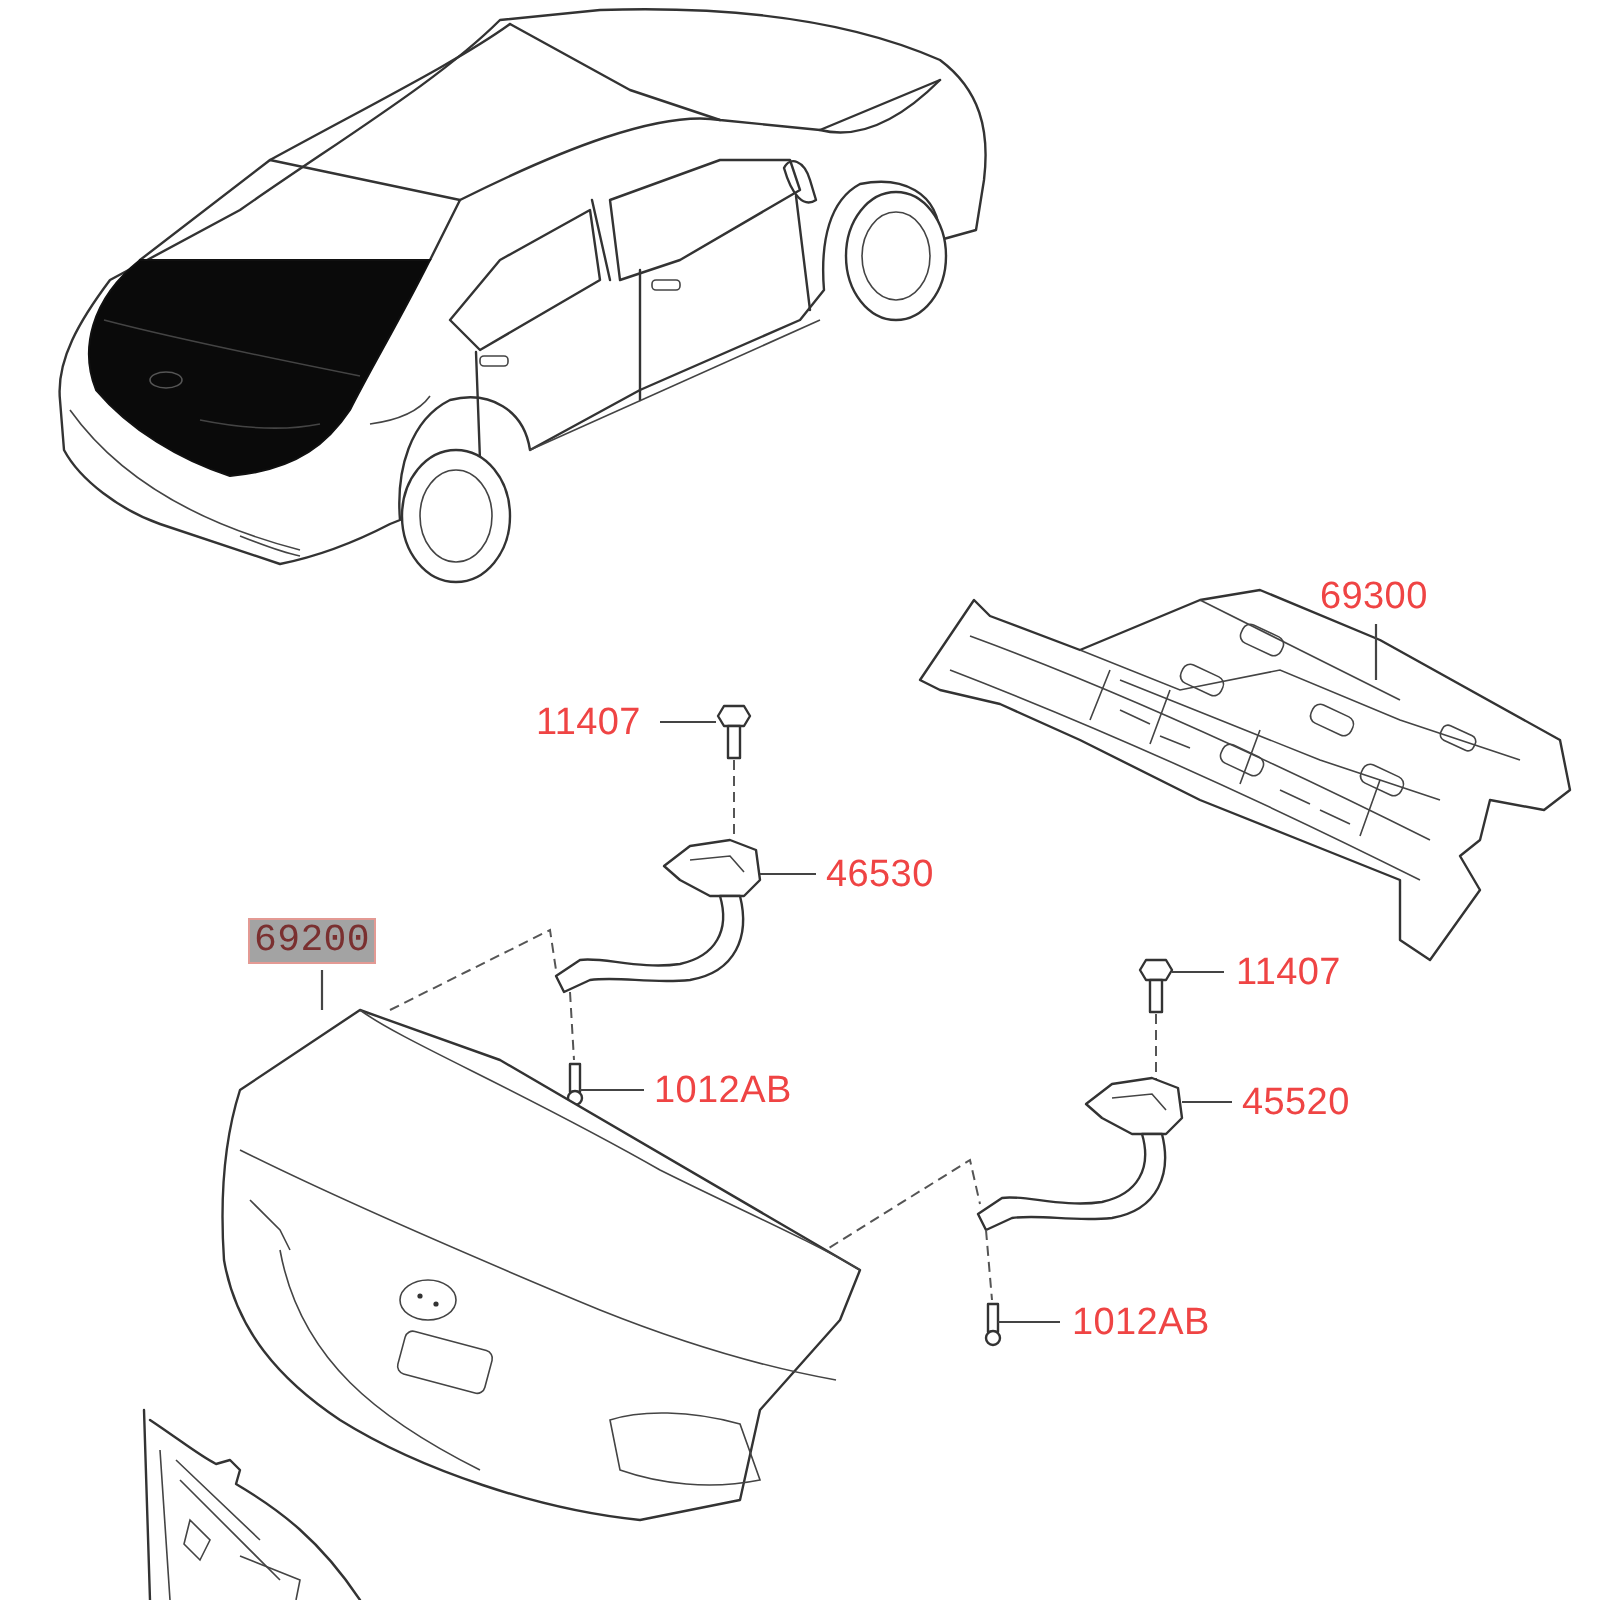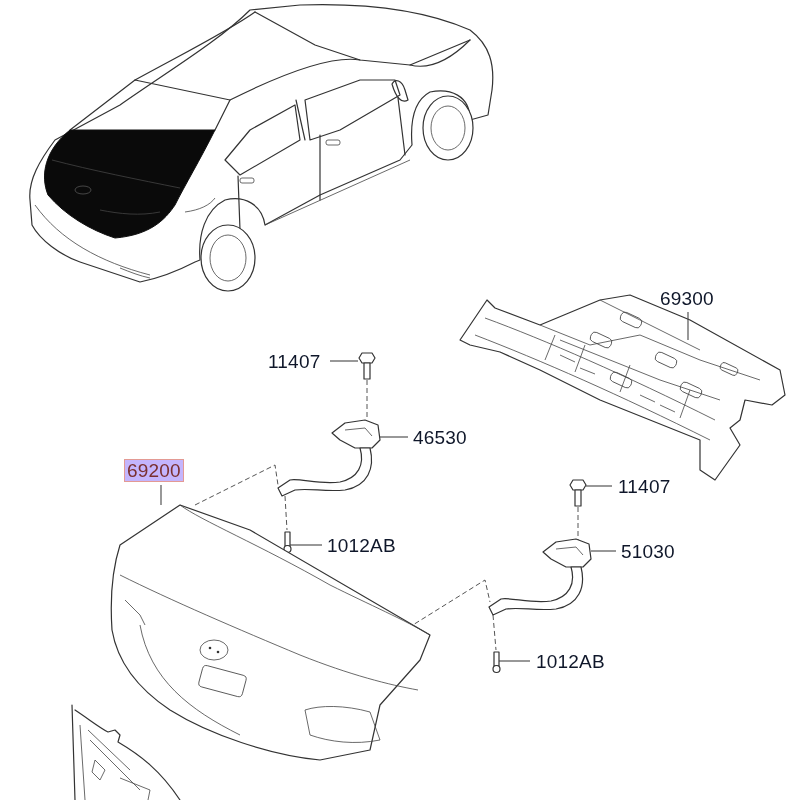"69300" .label { color: #0f172a -> #ef4444 }
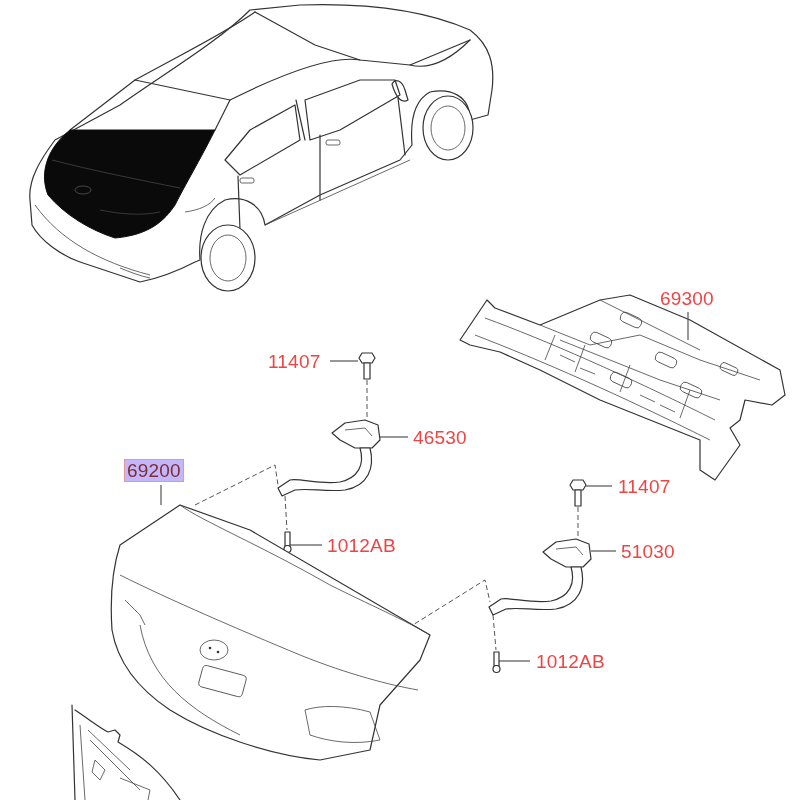"69200" .label.highlight { background: #c4b5fd -> #a3a3a3; font-family: none -> Liberation Mono, monospace }
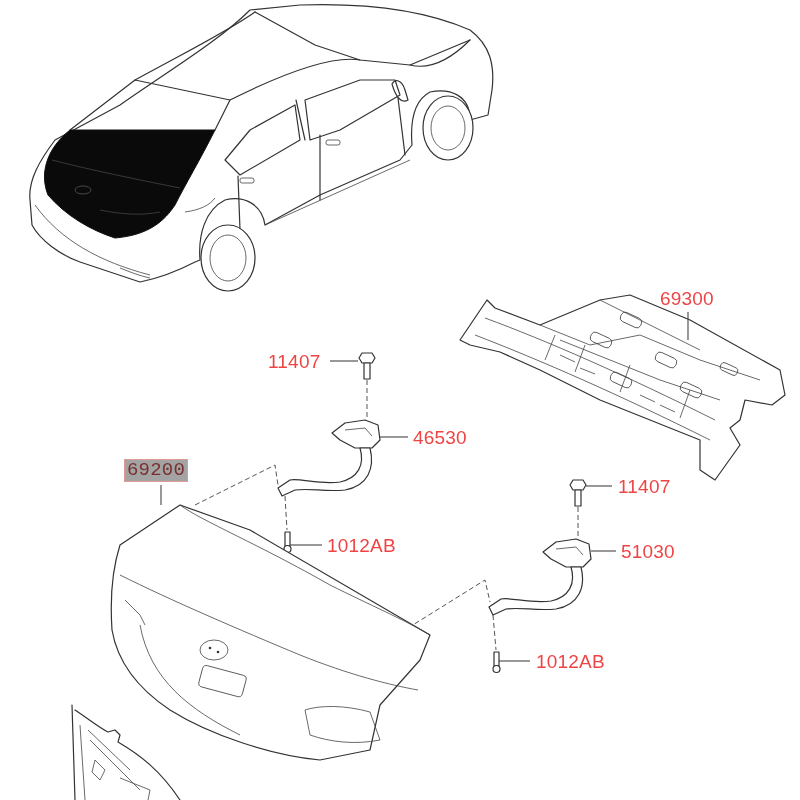"51030" span.label { text: 51030 -> 45520 }
